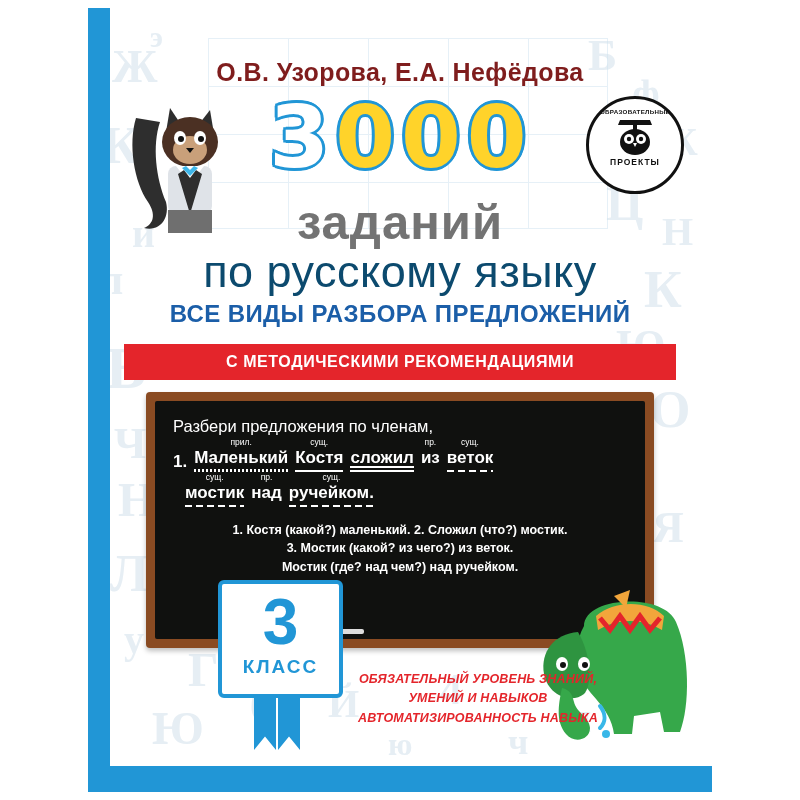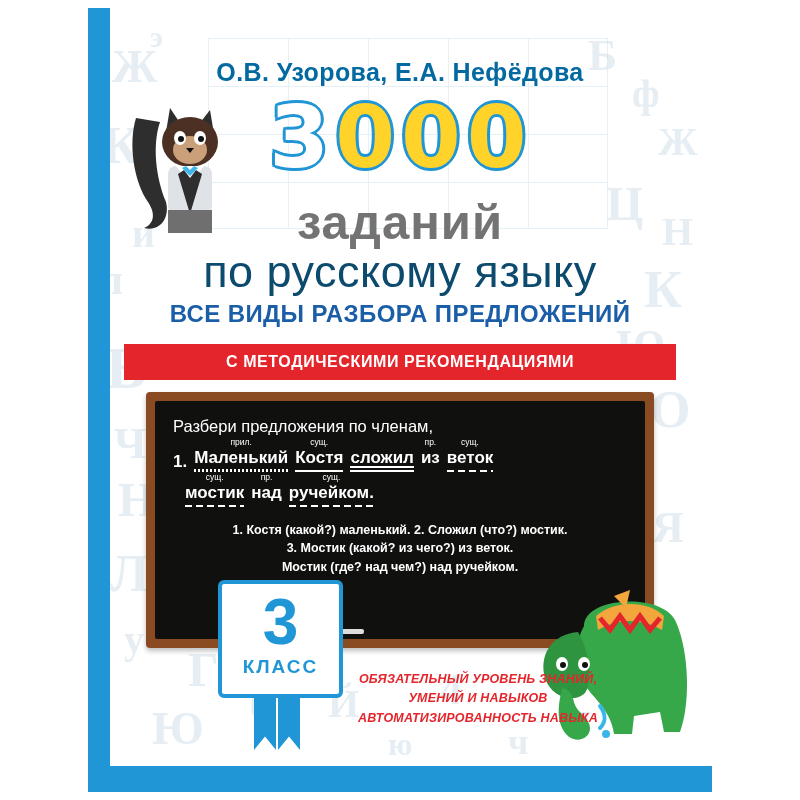"О.В. Узорова, Е.А. Нефёдова" .authors { color: #0369a1 -> #7f1d1d }
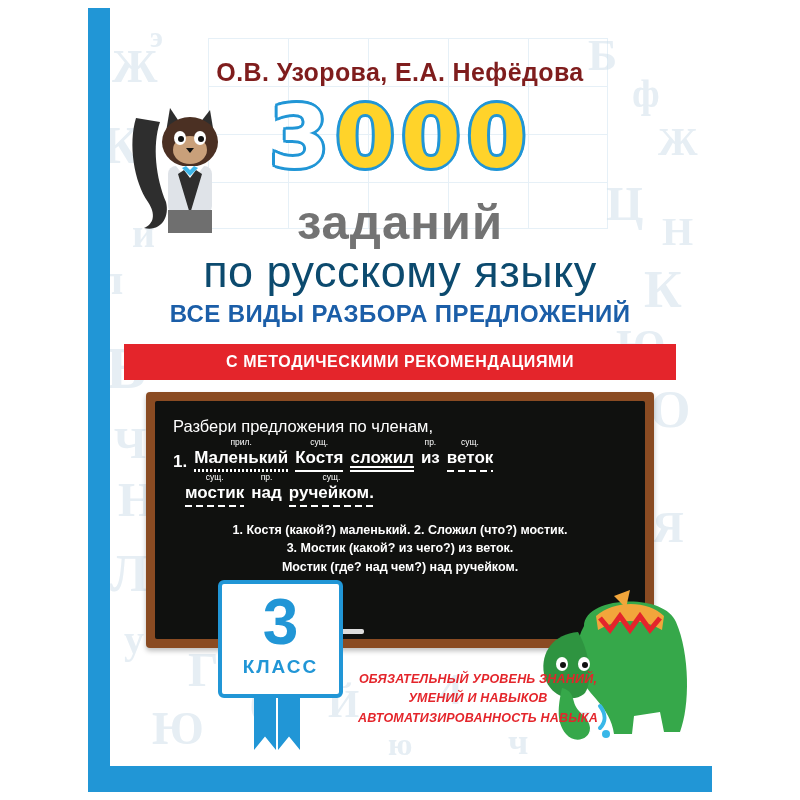"ПРОЕКТЫ" div.stamp { html: none -> <div> <div>ОБРАЗОВАТЕЛЬНЫЕ</div> <div> <svg> <path></path> <rect></rect> <ellipse></ellipse> <circle></circle> <circle></circle> <circle></circle> <circle></circle> <path></path> </svg> </div> <div>ПРОЕКТЫ</div> </div> }
